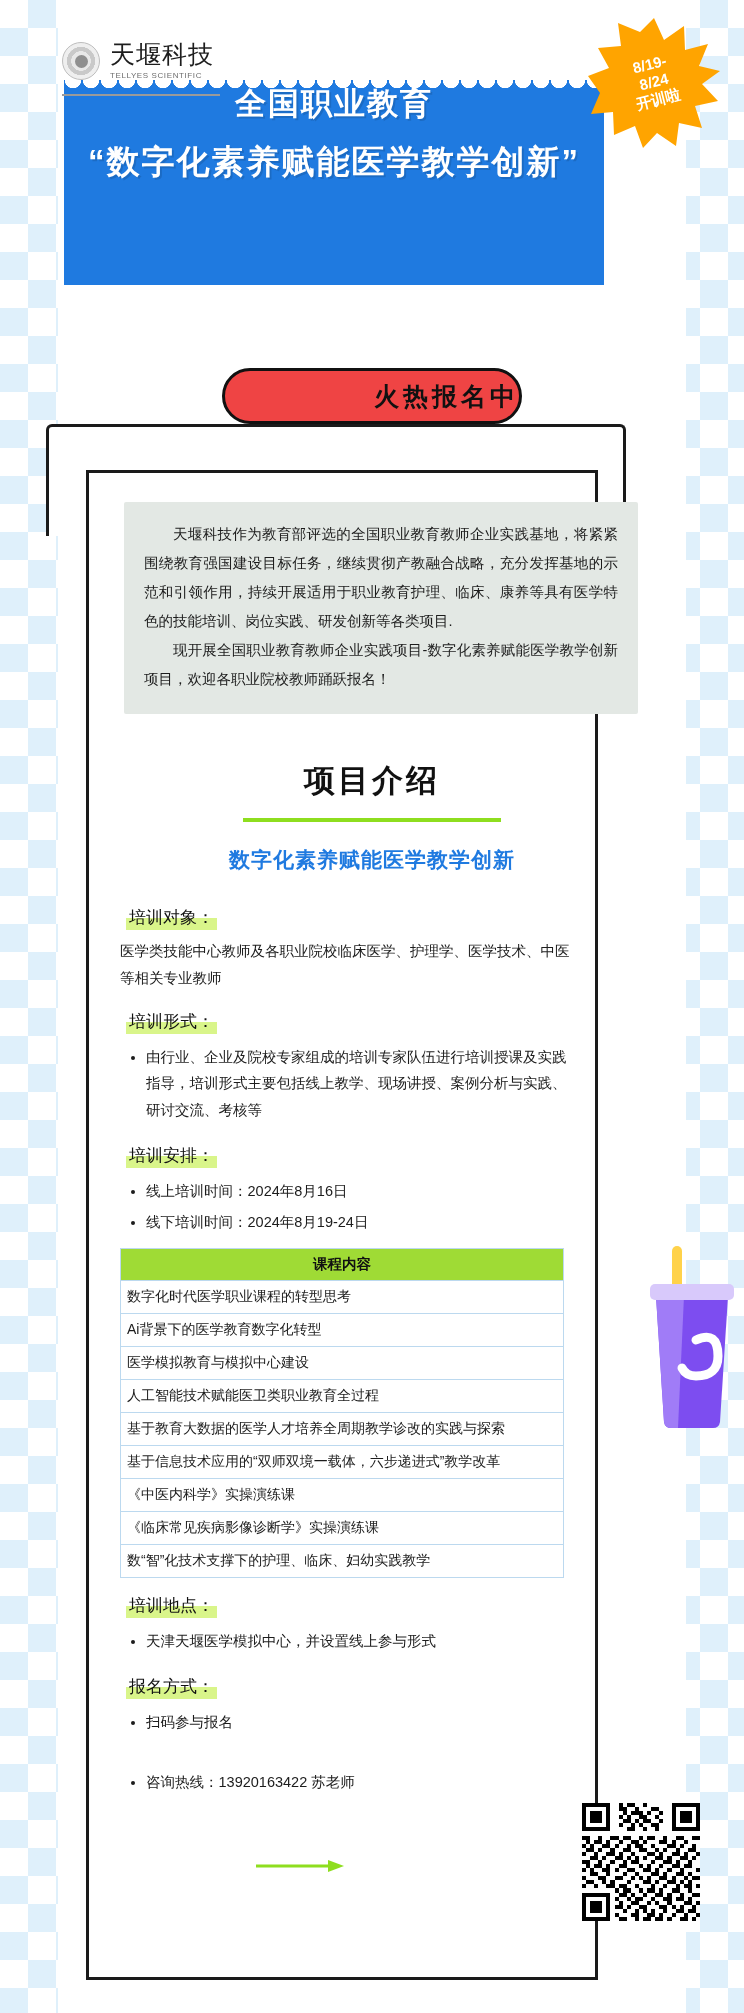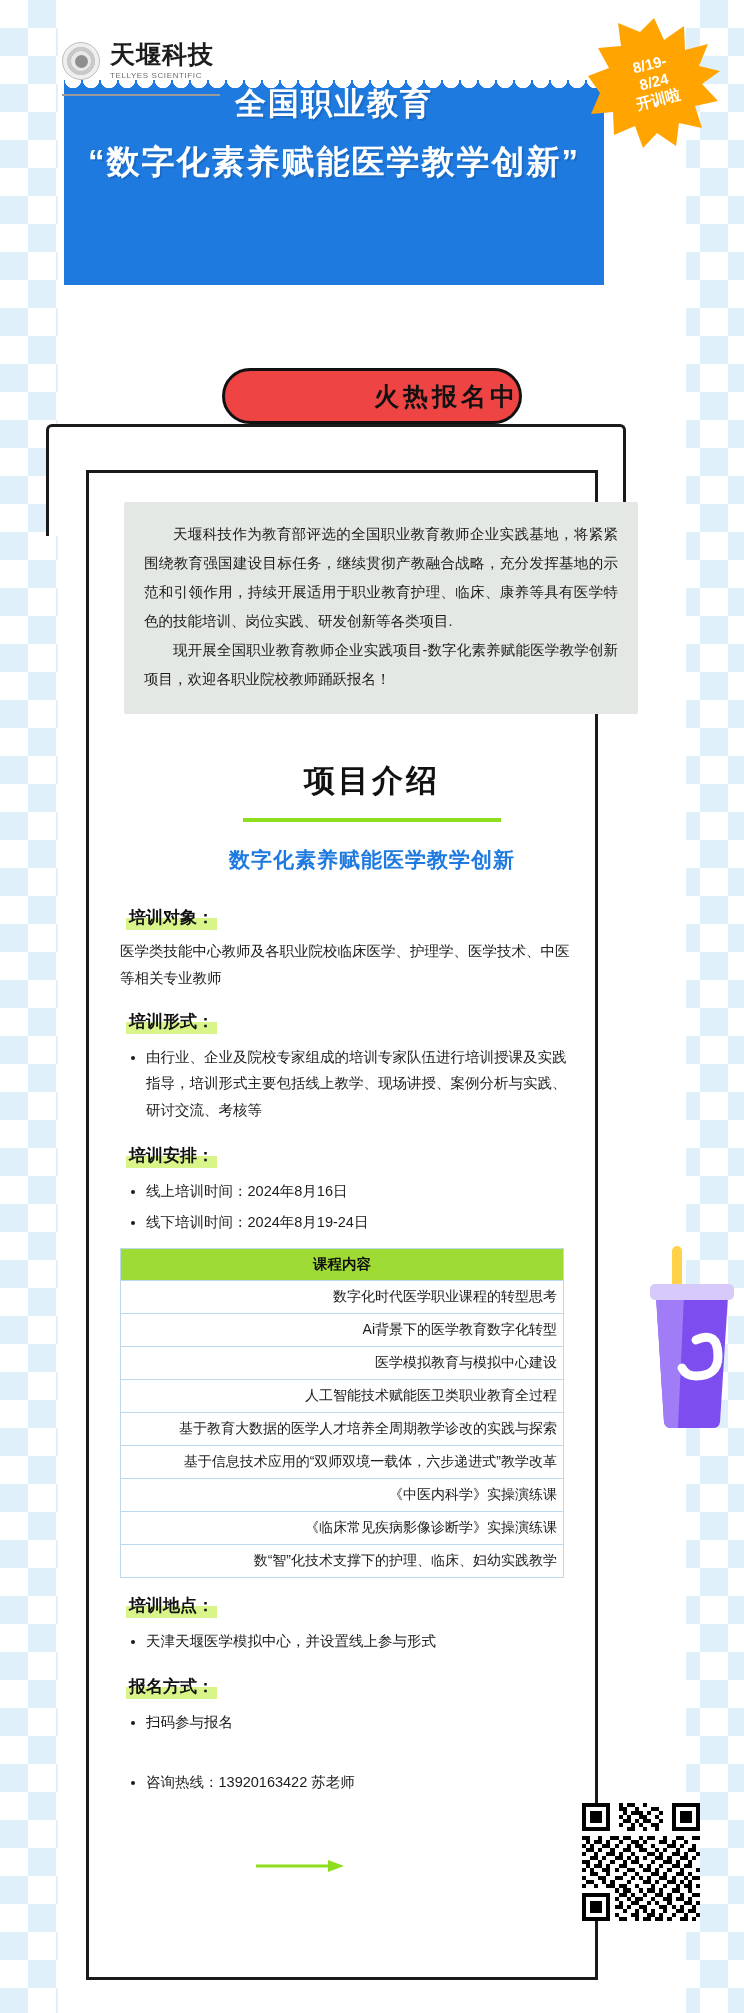"天堰科技" .logo-cn { font-weight: bold -> normal }
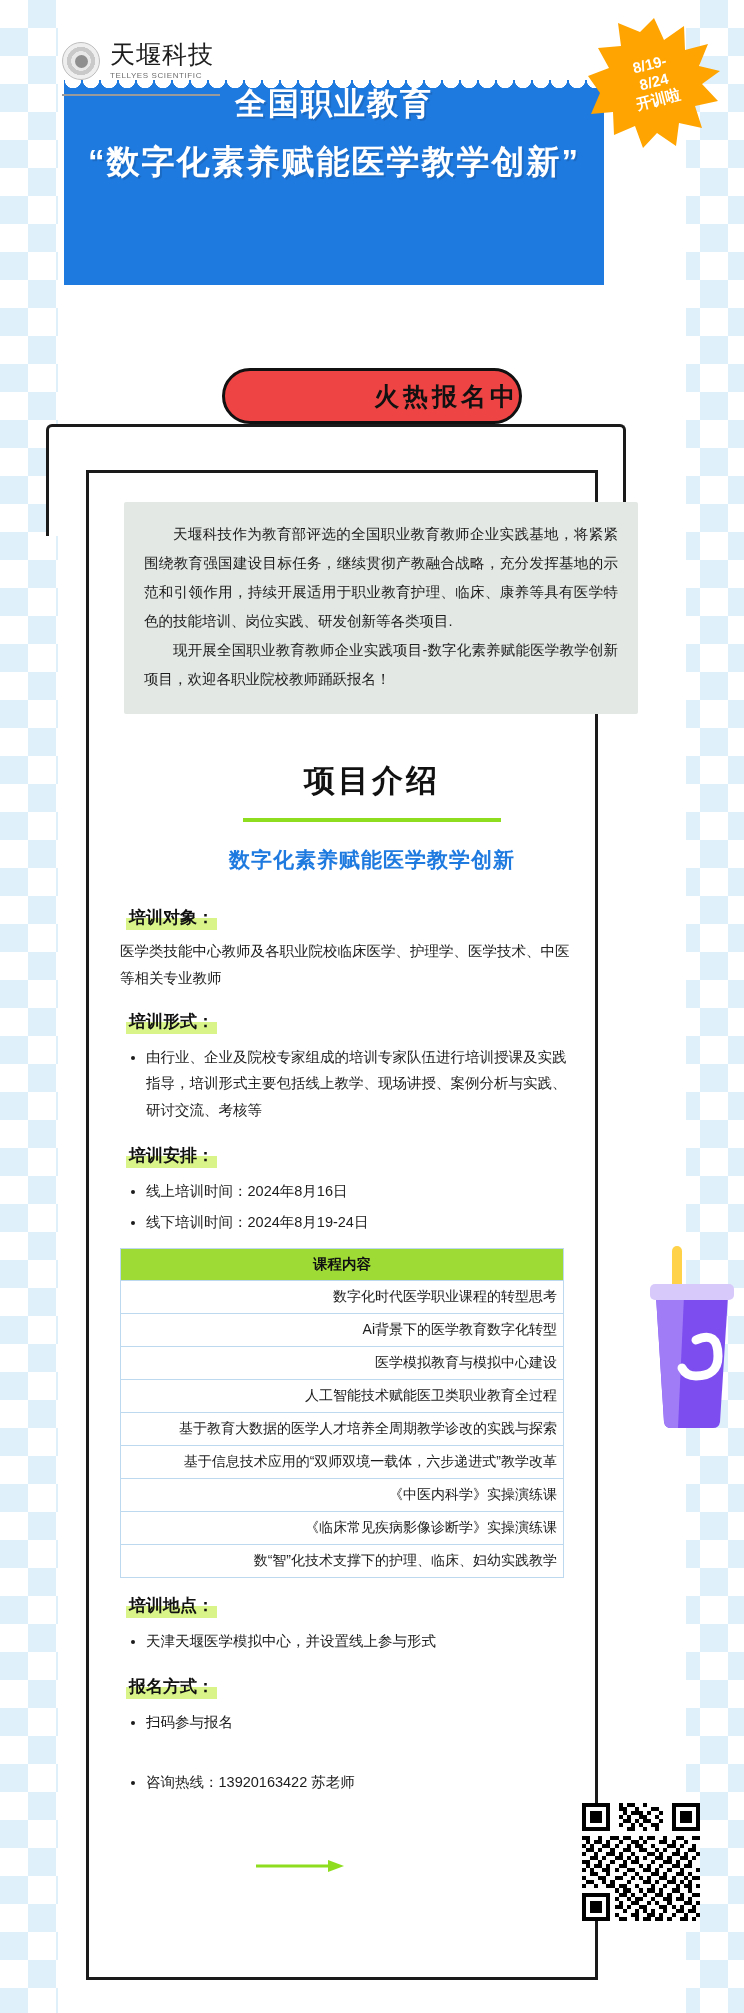"培训对象：" .hl { font-weight: bold -> normal }
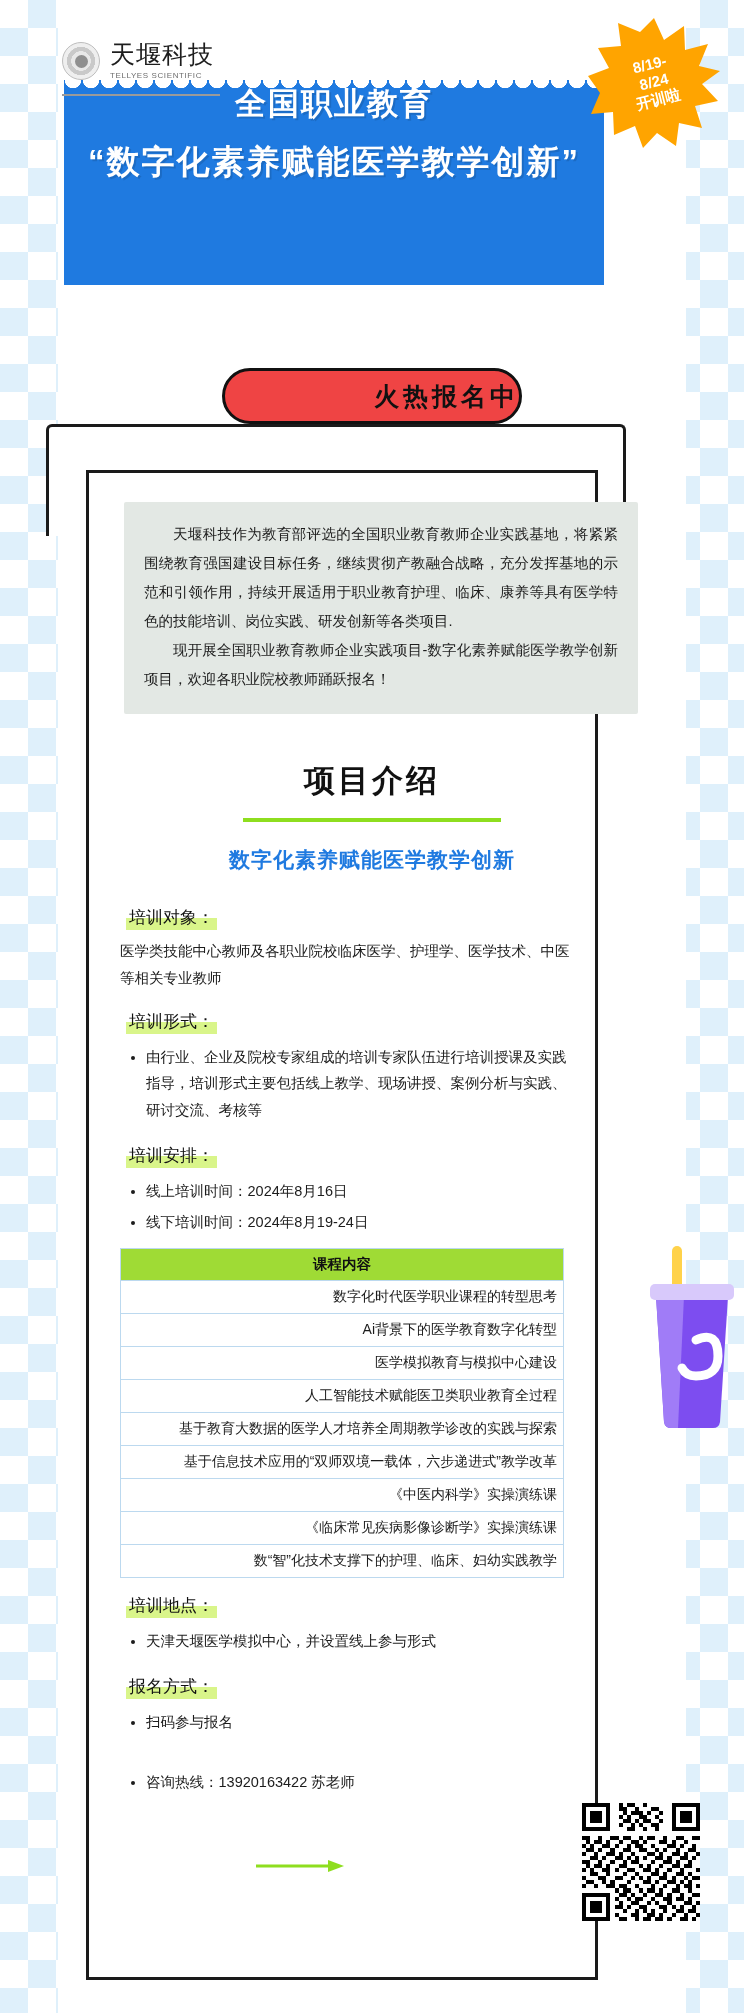"数字化时代医学职业课程的转型思考" .tbl td { text-align: right -> left }
